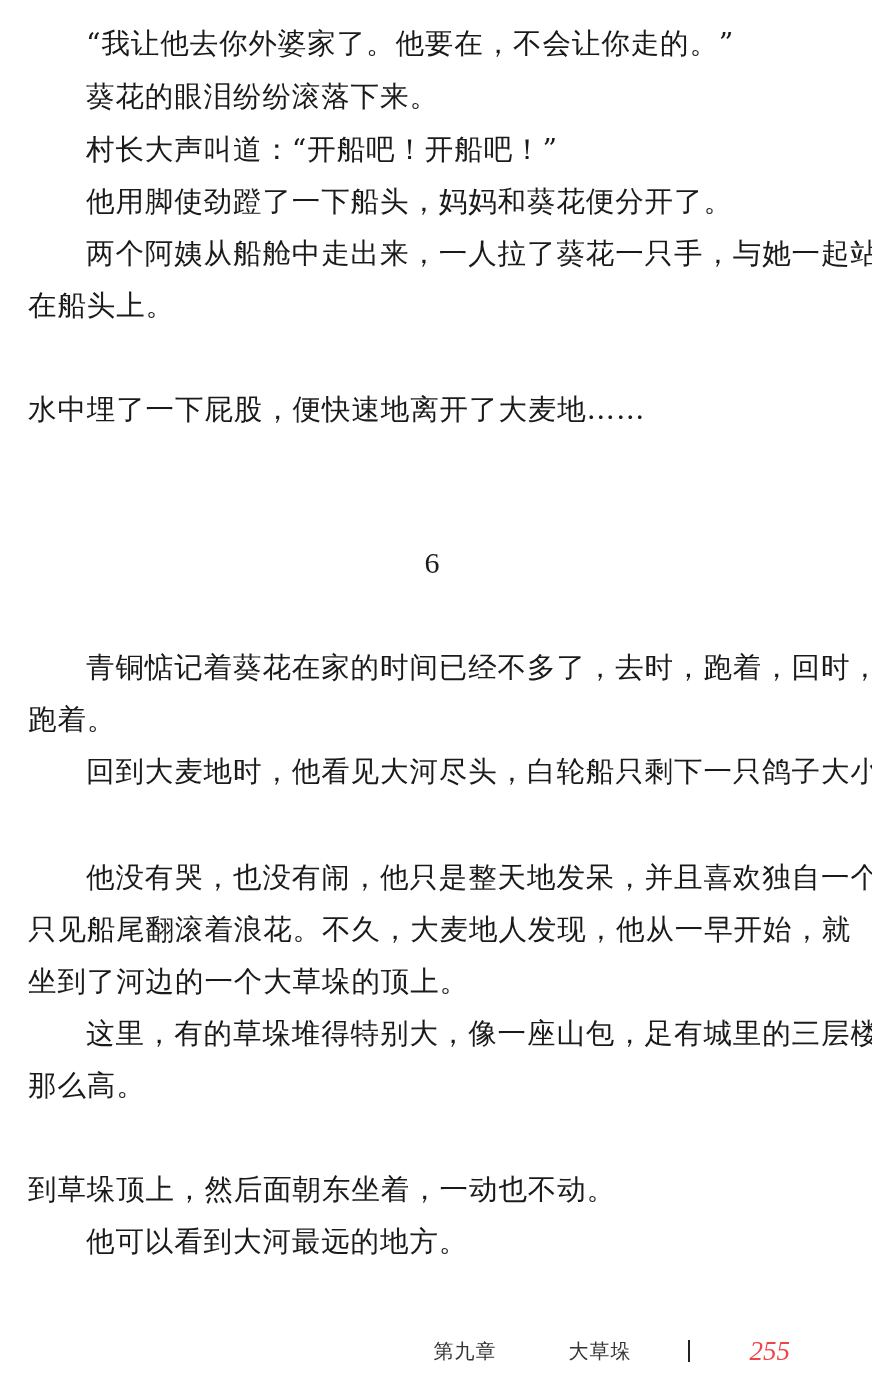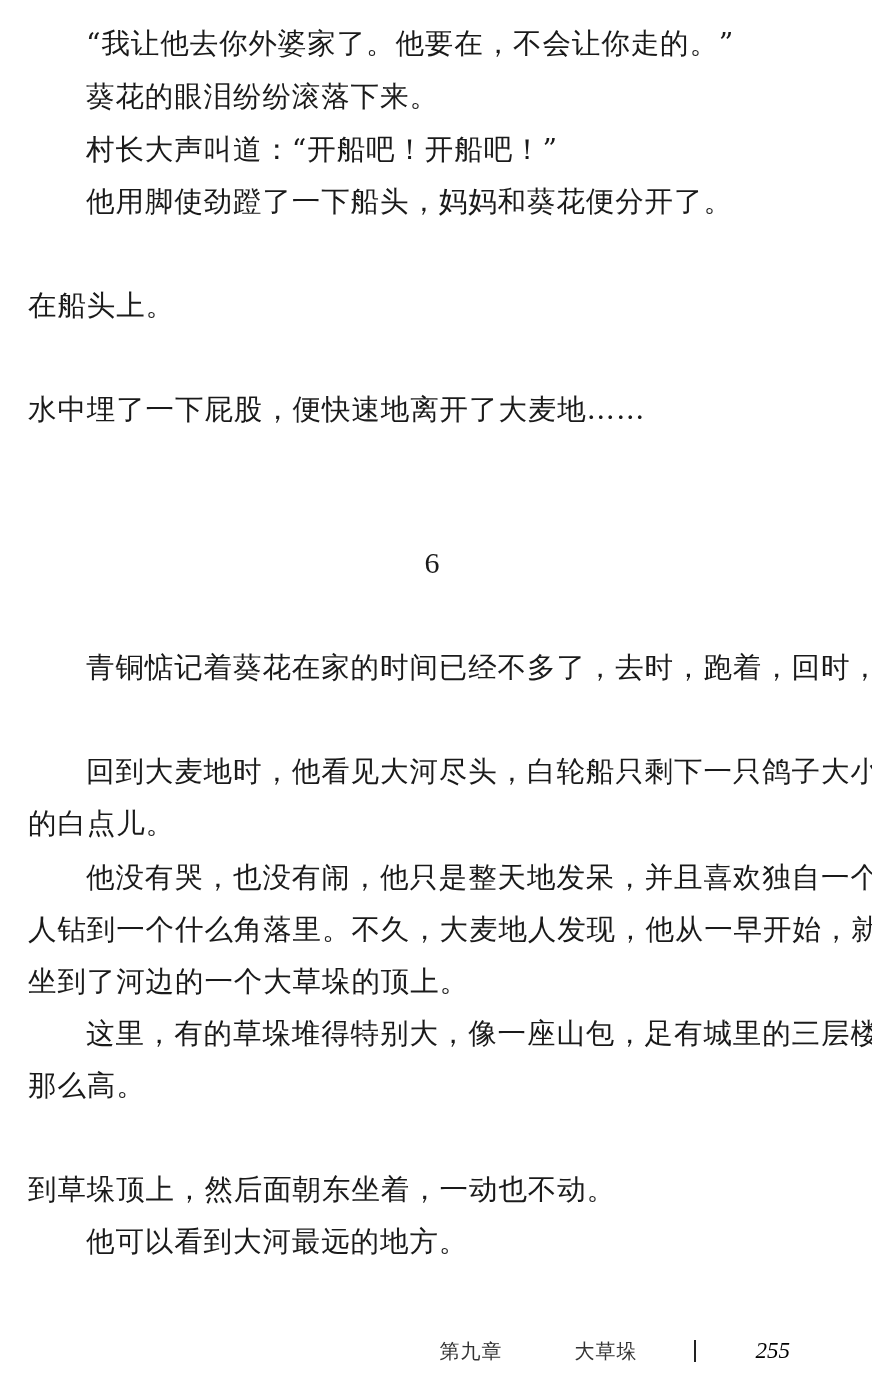"两个阿姨从船舱中走出来，一人拉了葵花一只手，与她一起站" div.line { html: none -> <div>两个阿姨从船舱中走出来，一人拉了葵花一只手，与她一起站</div> }
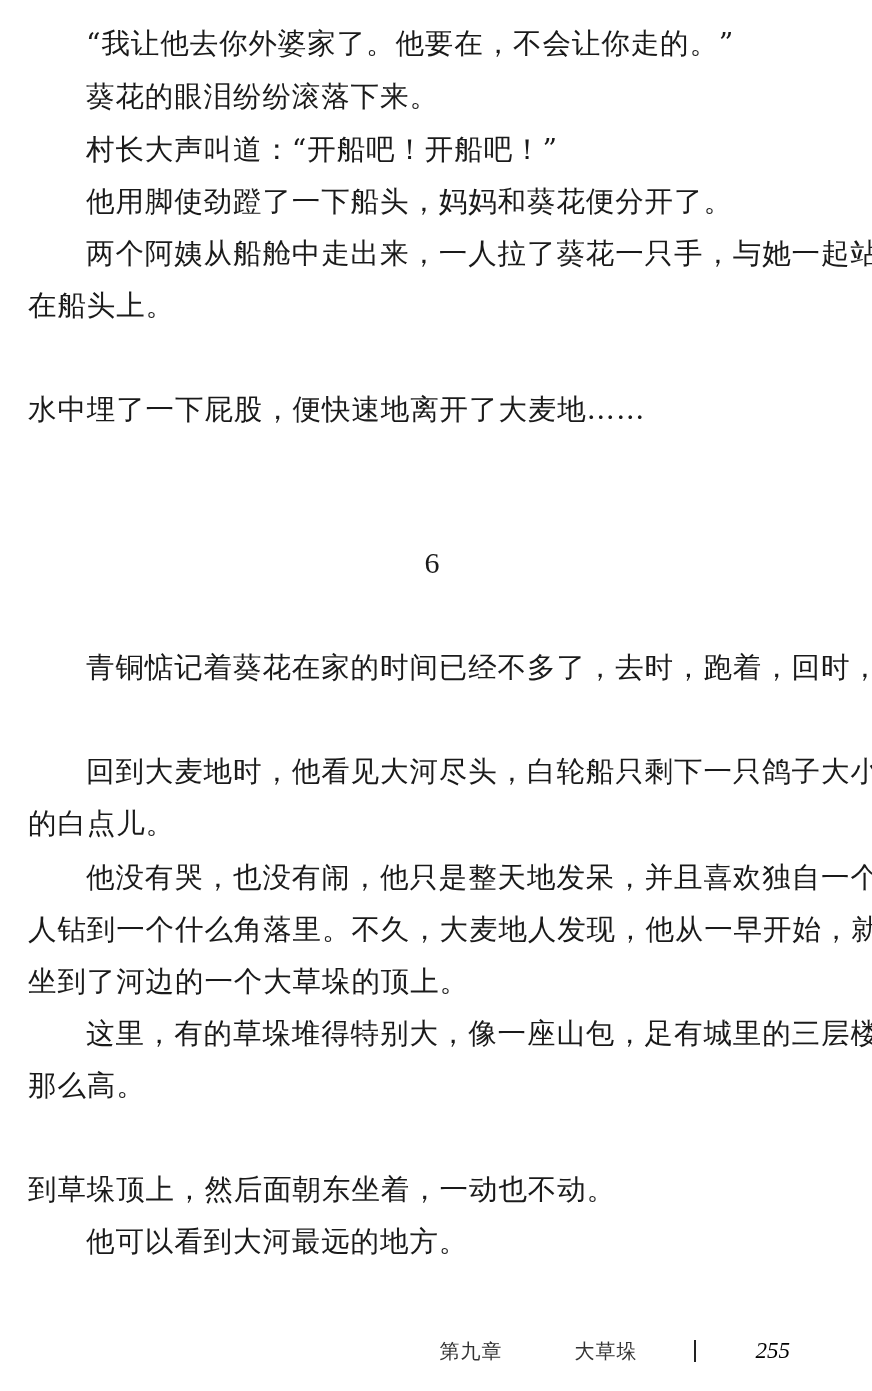"跑着。" div.line { html: none -> <div>跑着。</div> }
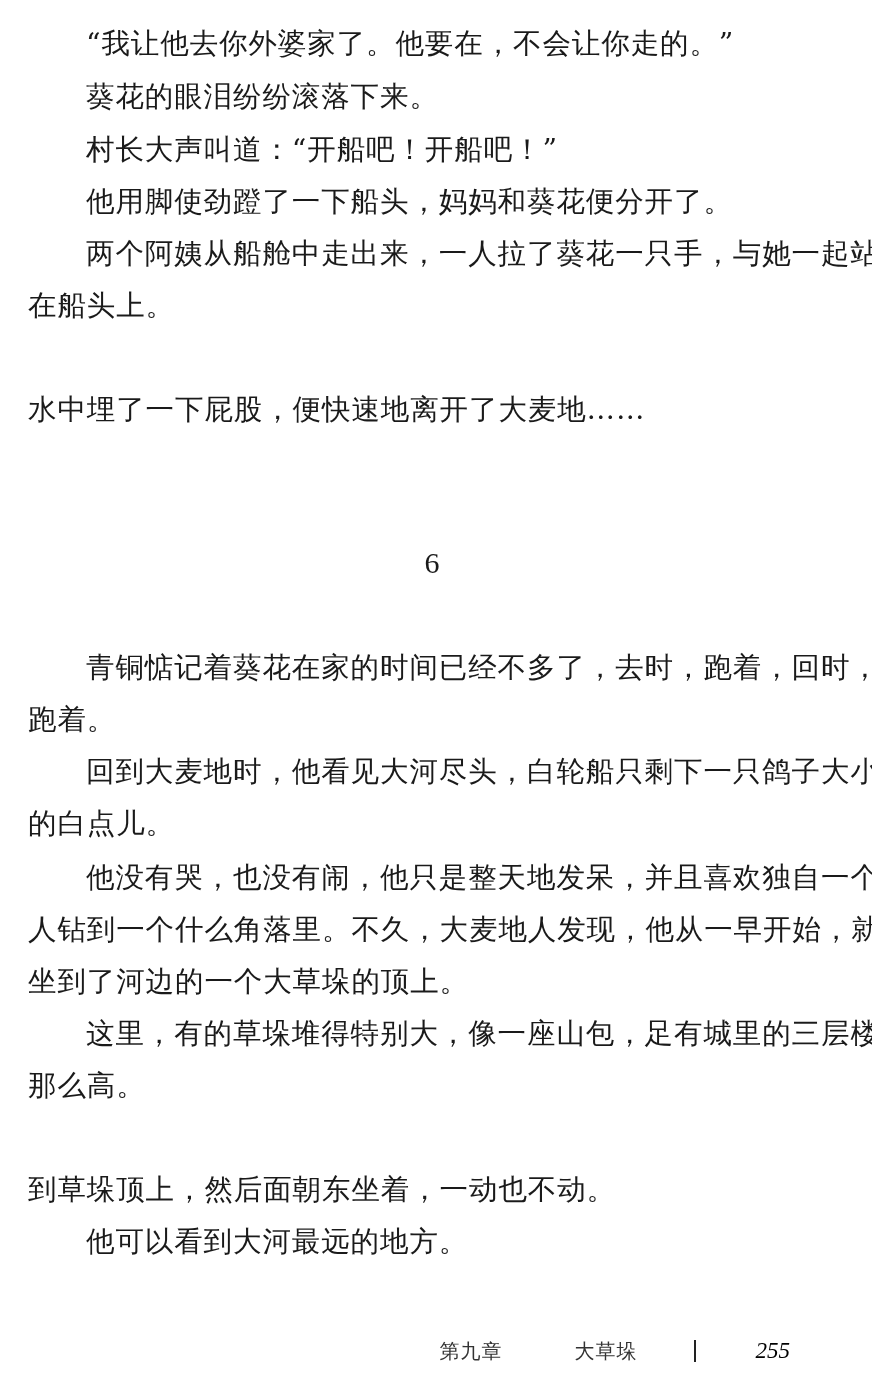"的白点儿。" div.line { html: <div>的白点儿。</div> -> none }
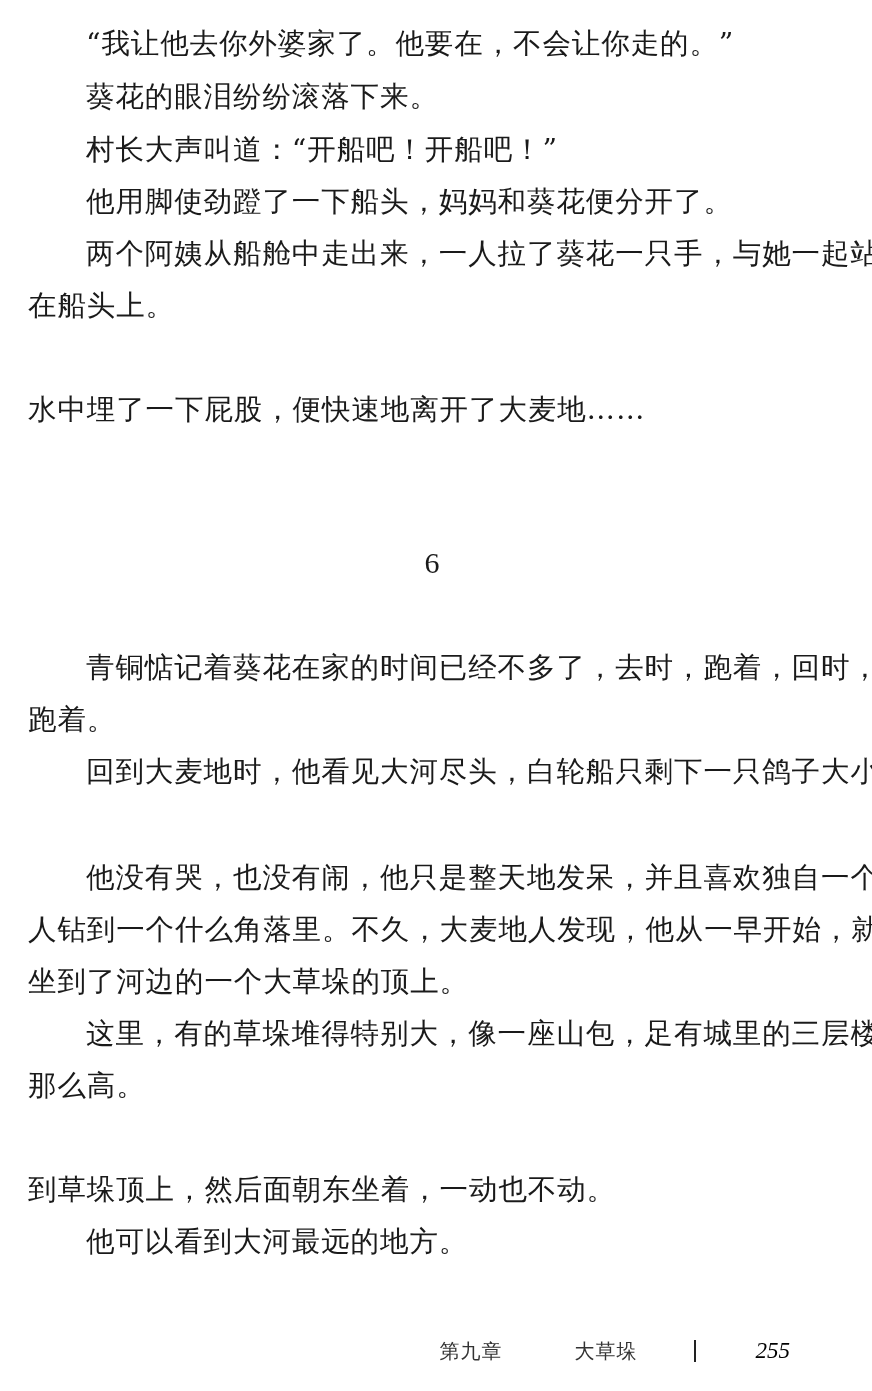"人钻到一个什么角落里。不久，大麦地人发现，他从一早开始，就" div.line { text: 人钻到一个什么角落里 -> 只见船尾翻滚着浪花 }
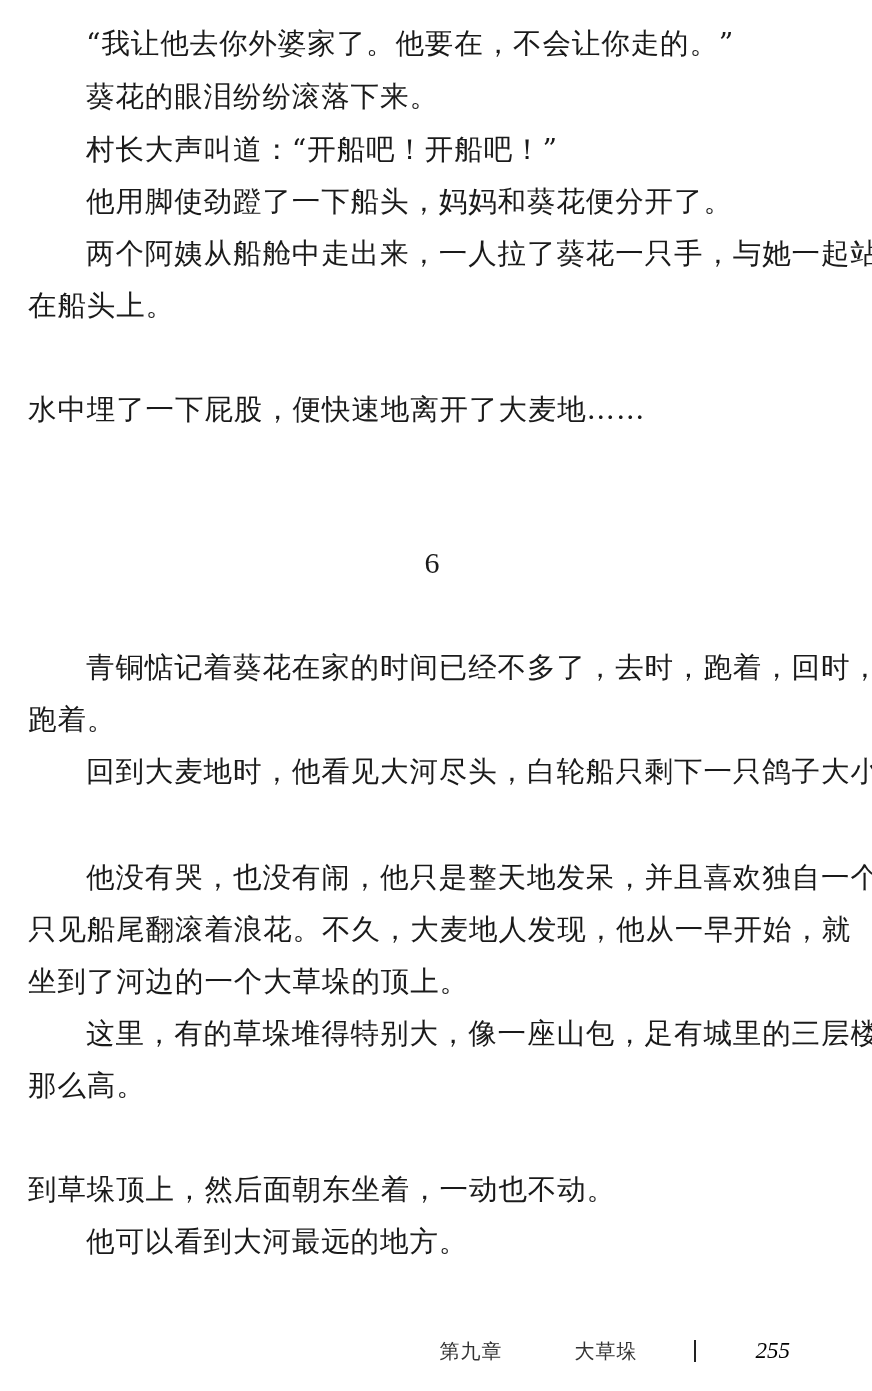"255" .footer .page-num { color: #000000 -> #ef4444; font-size: 23px -> 27px }
